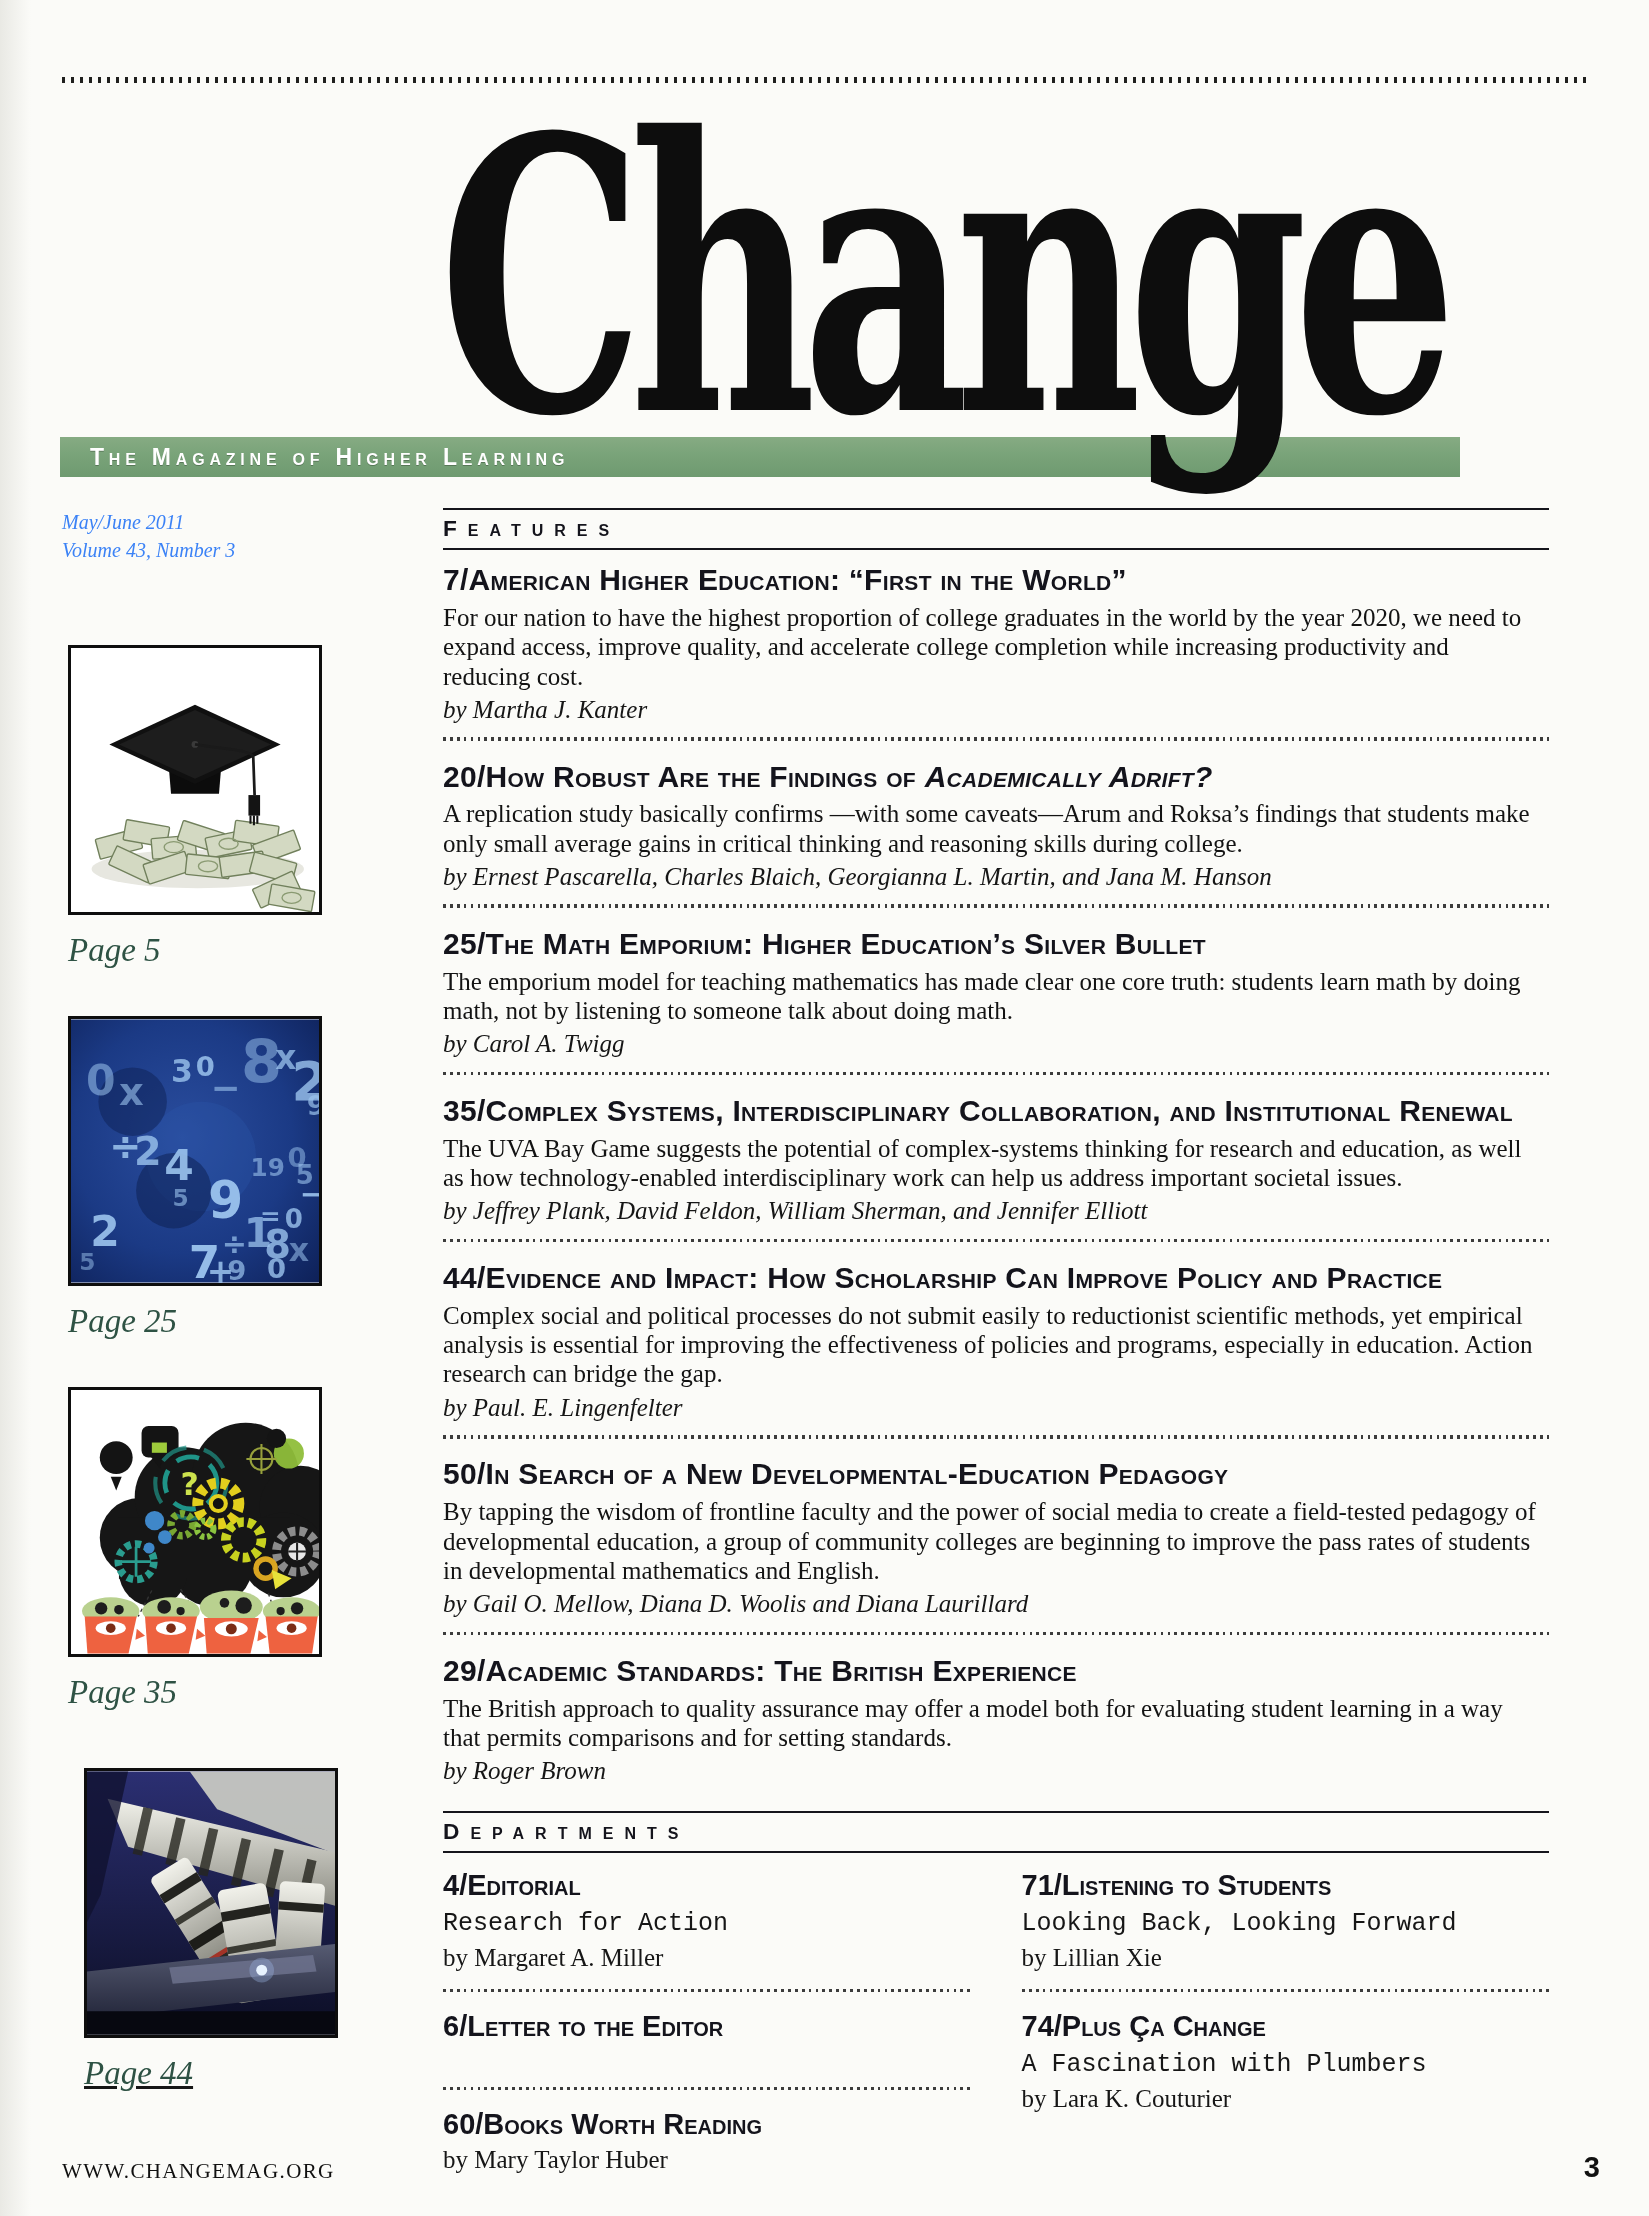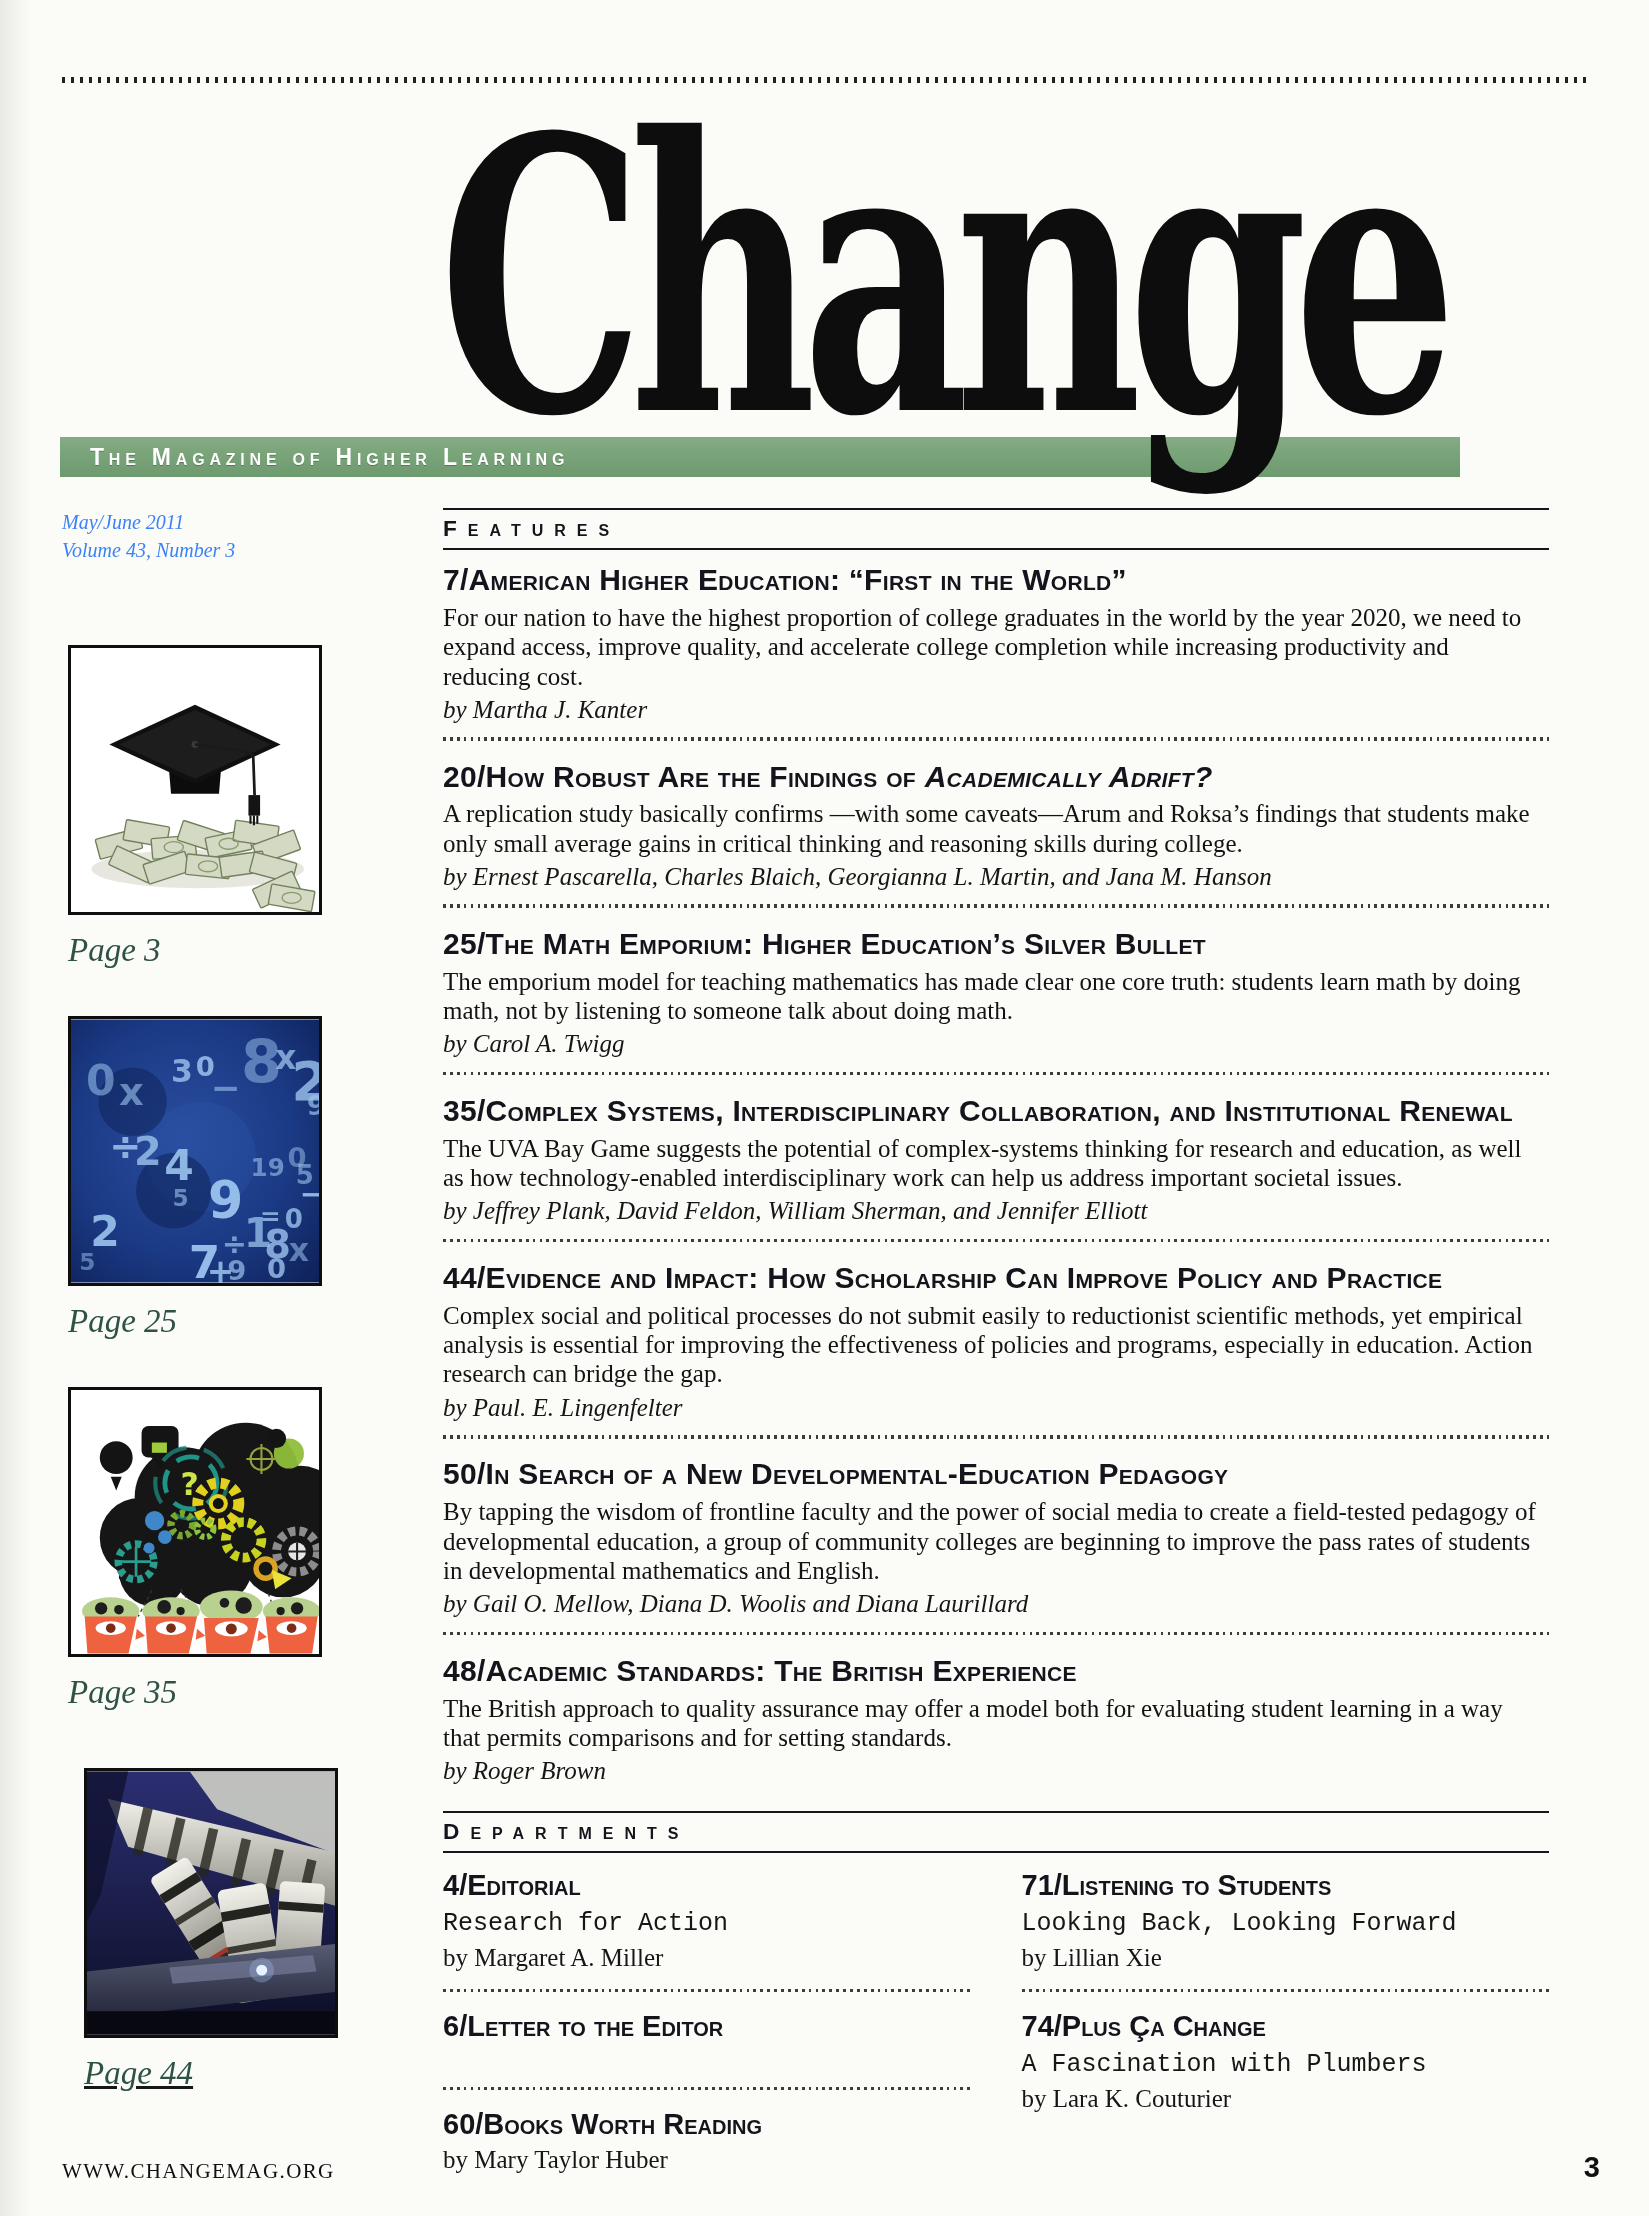"Page 3" figcaption.caption { text: 3 -> 5 }
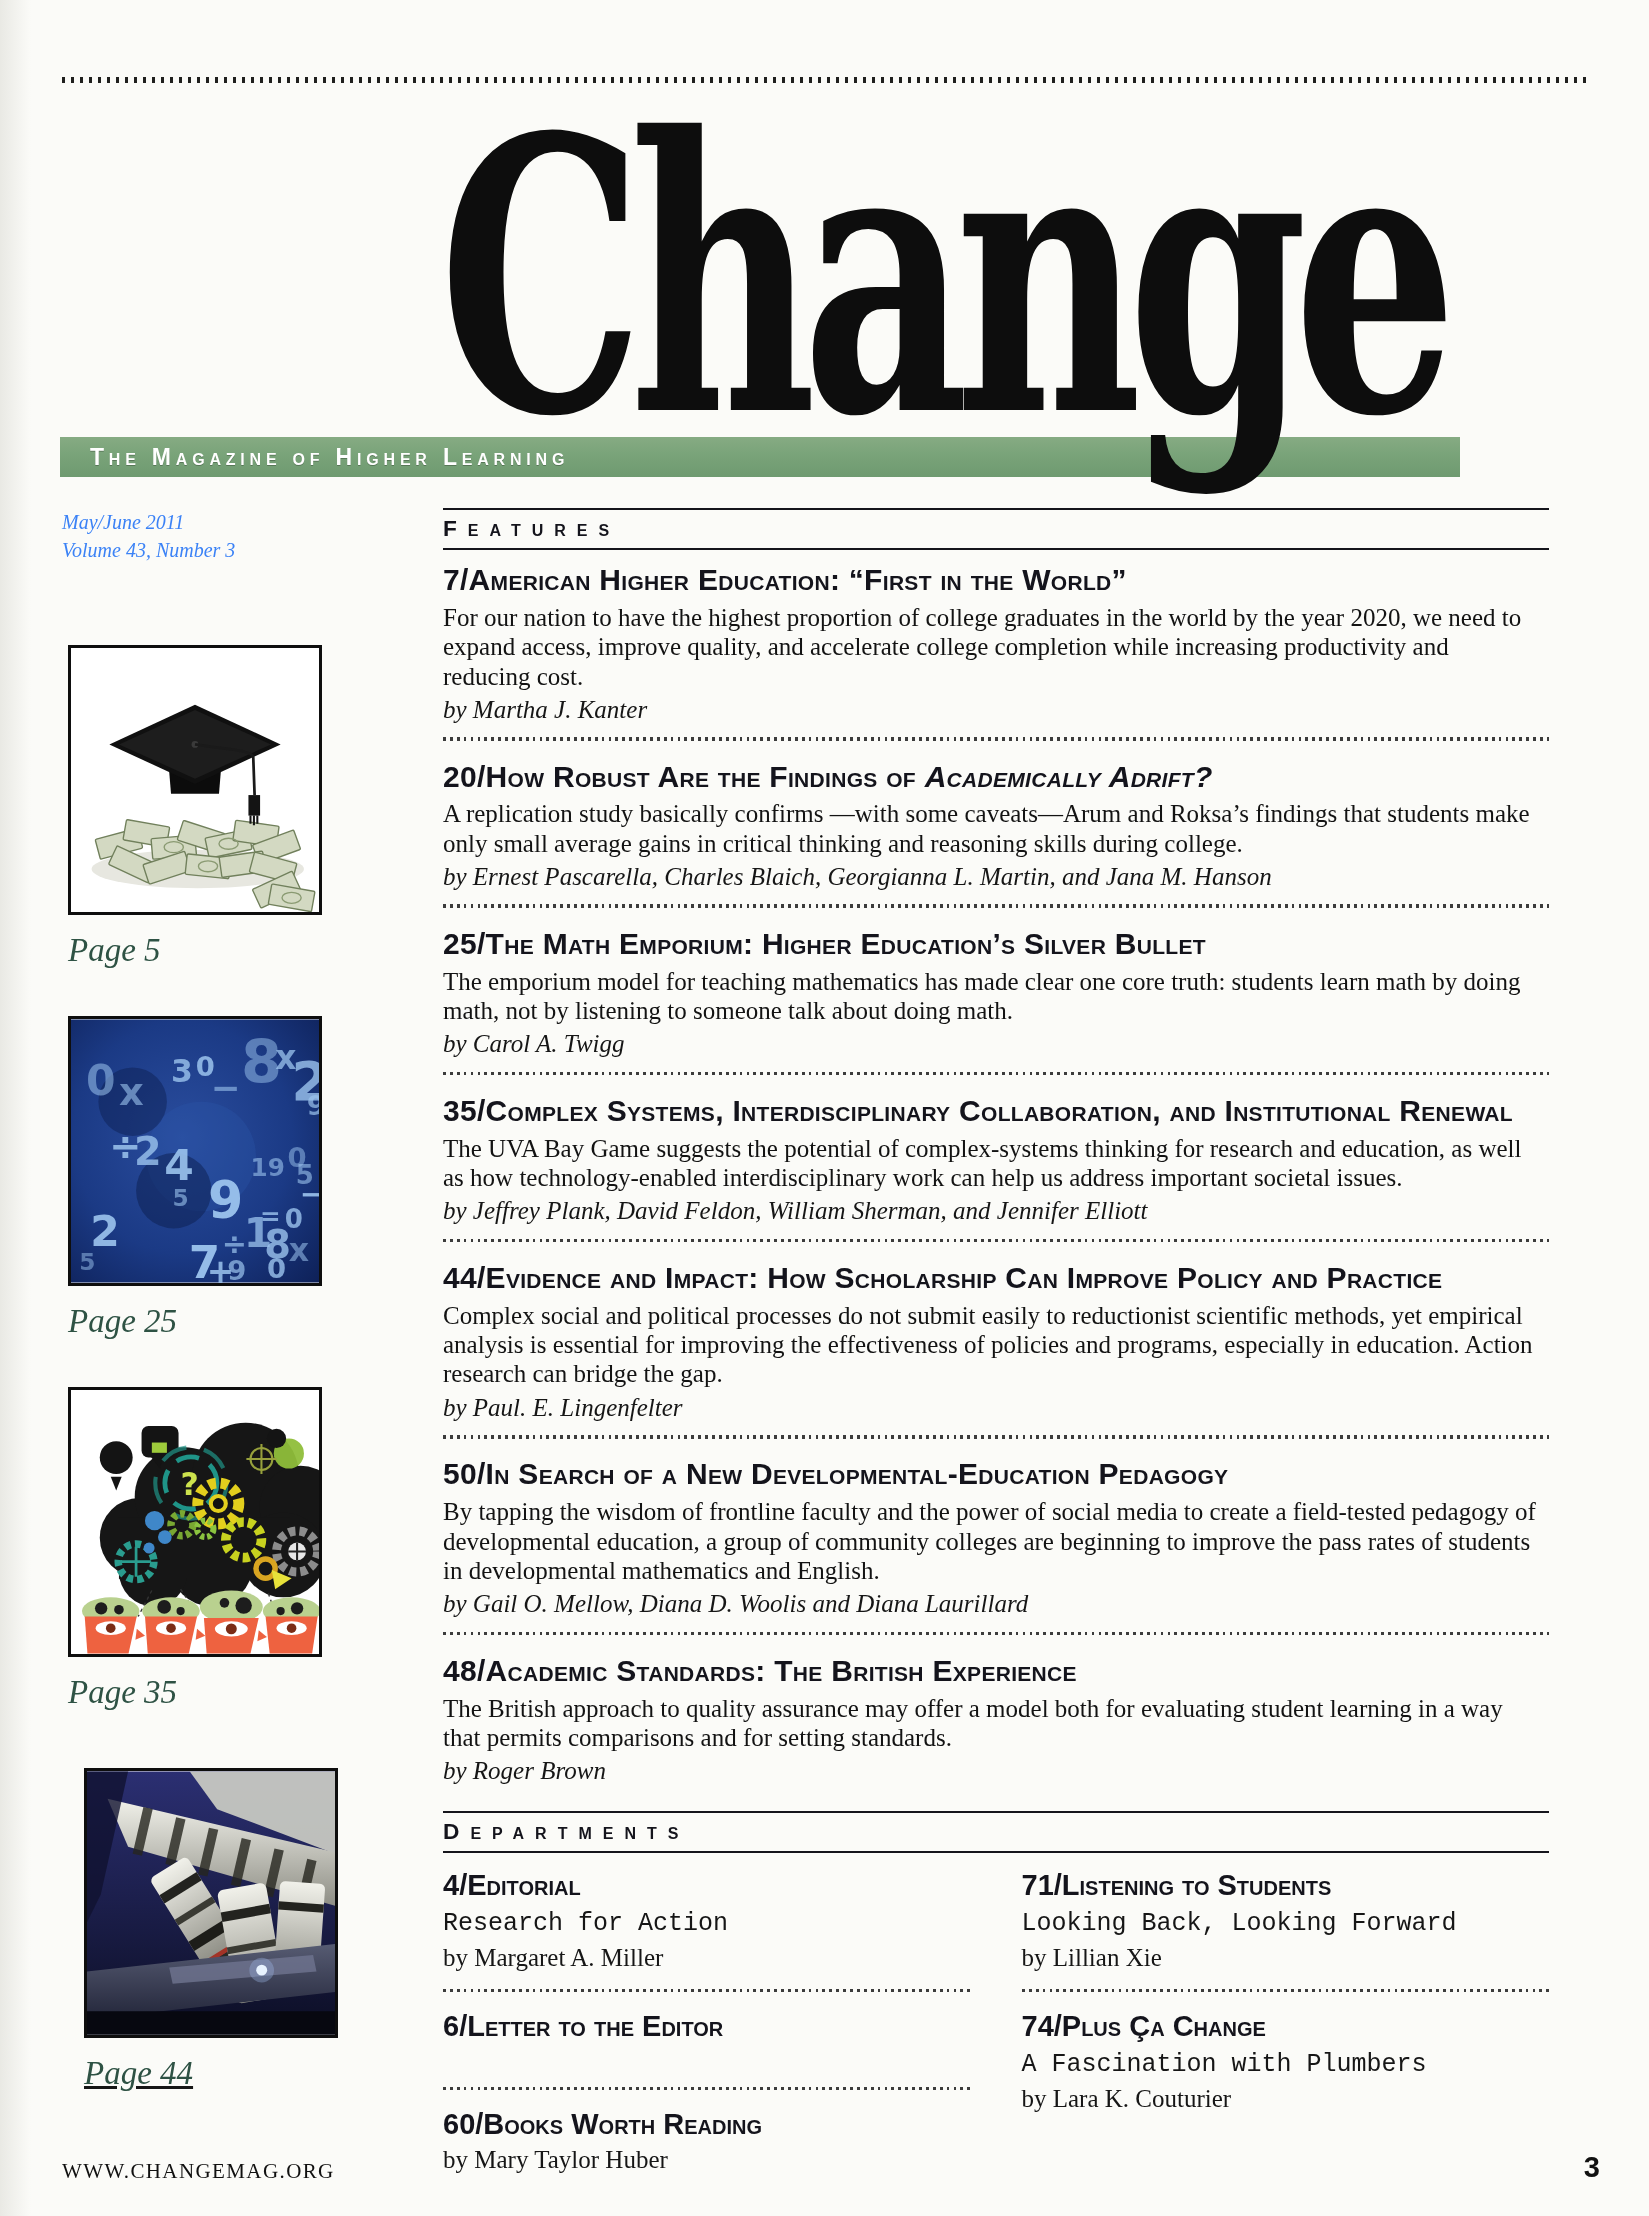"48/Academic Standards: The British" span { text: 48/Academic -> 29/Academic }
